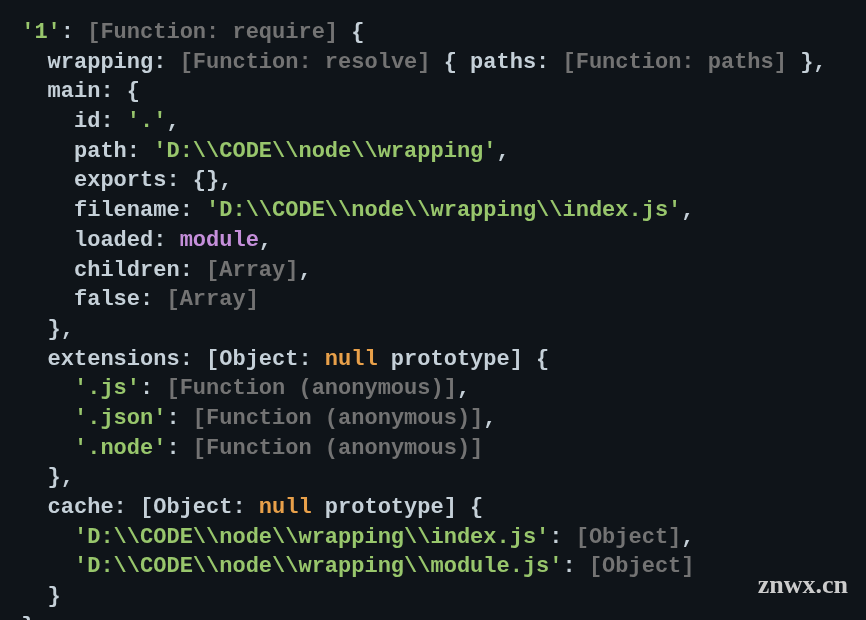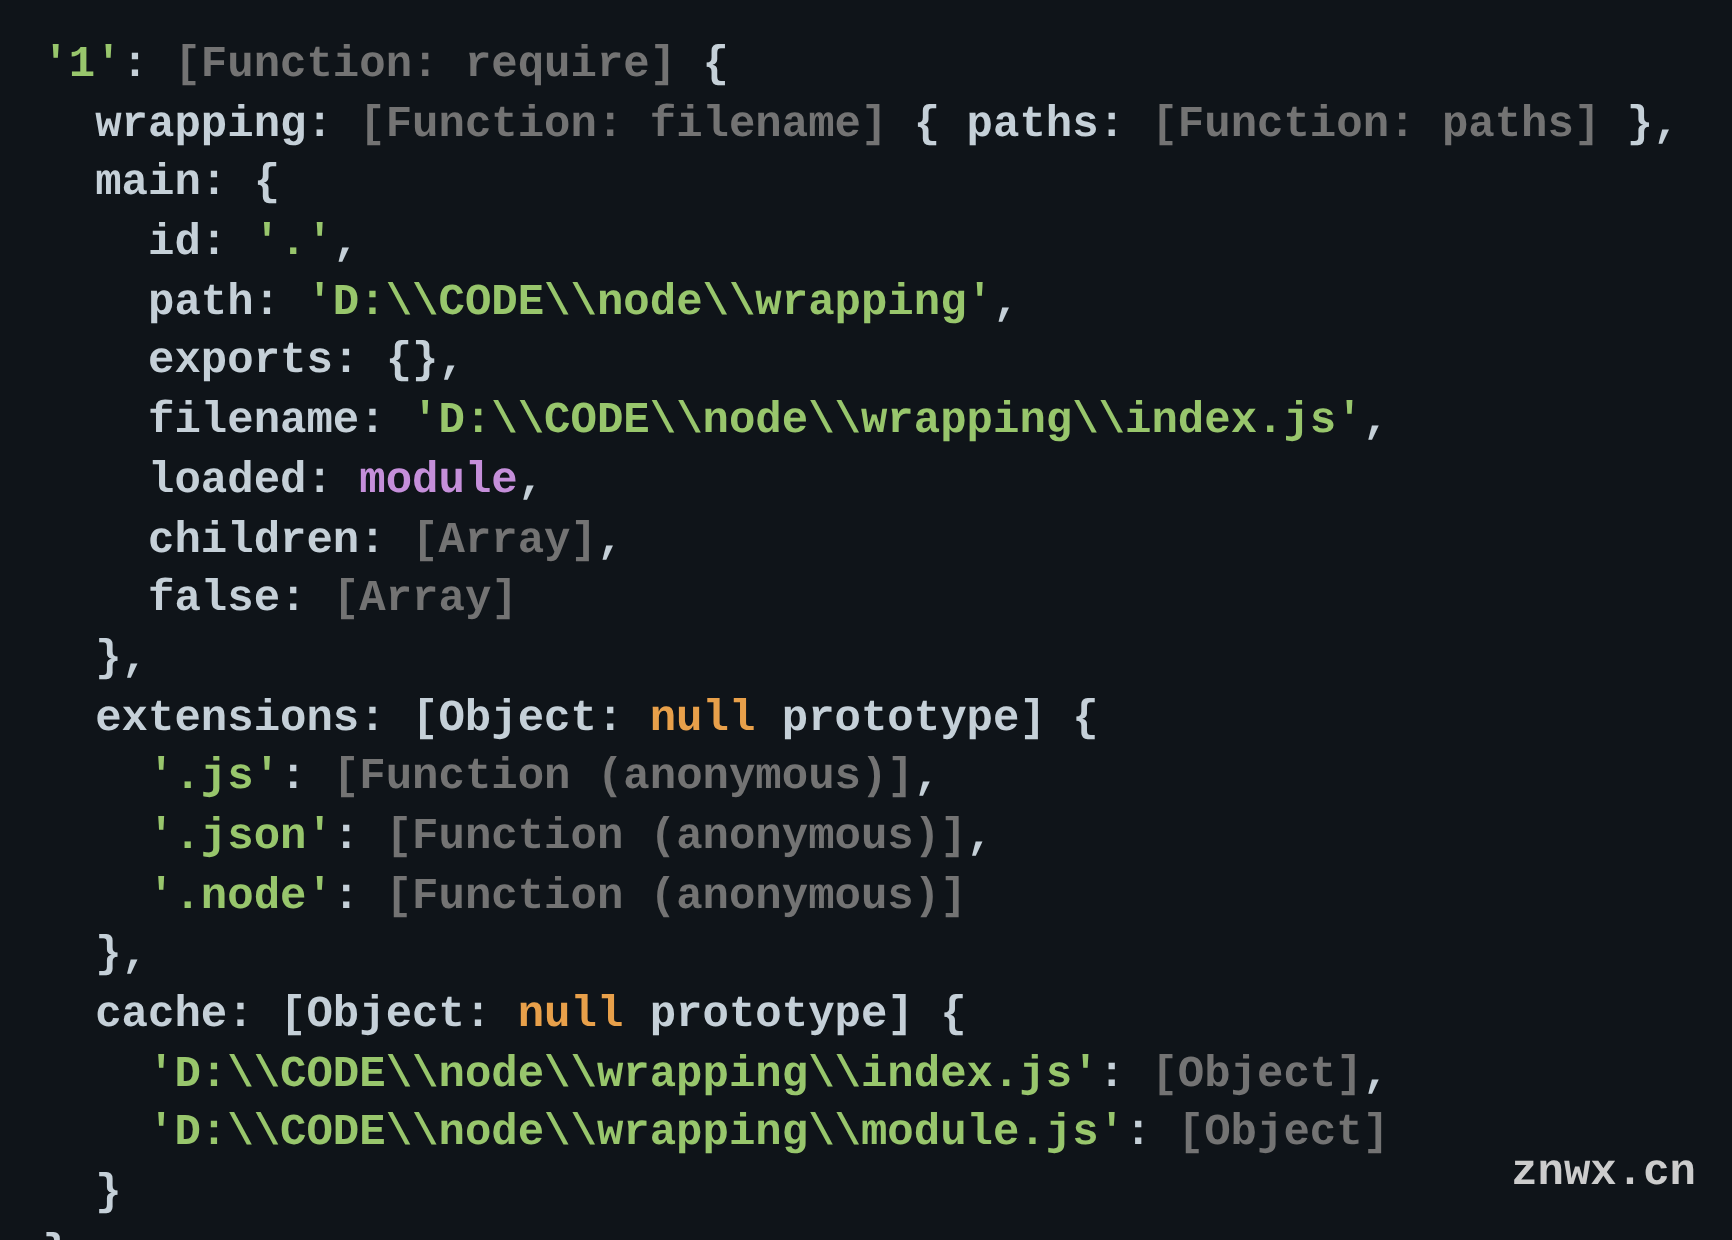"[Function: filename]" span.cyan { text: filename -> resolve }
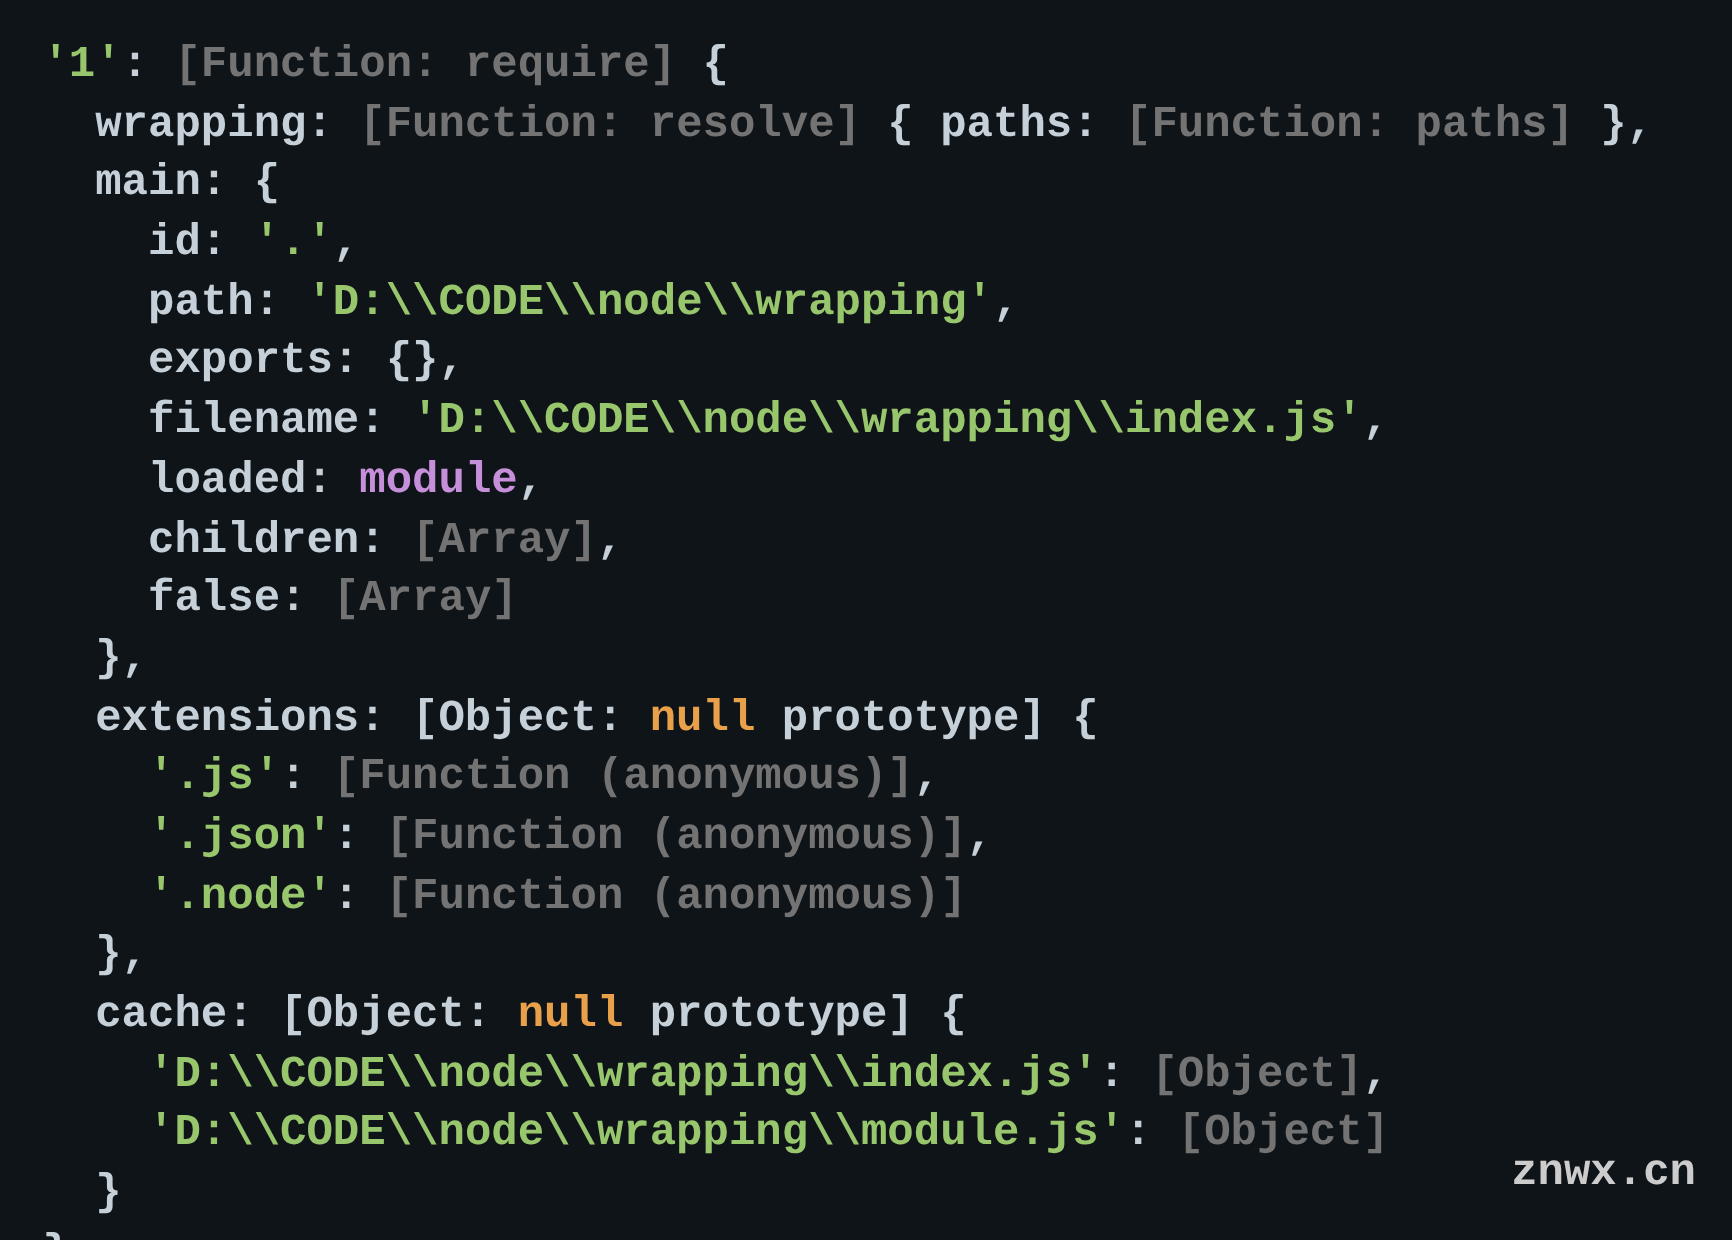"znwx.cn" .watermark { font-family: Liberation Mono, monospace -> Liberation Serif, serif; font-size: 22px -> 26px }
